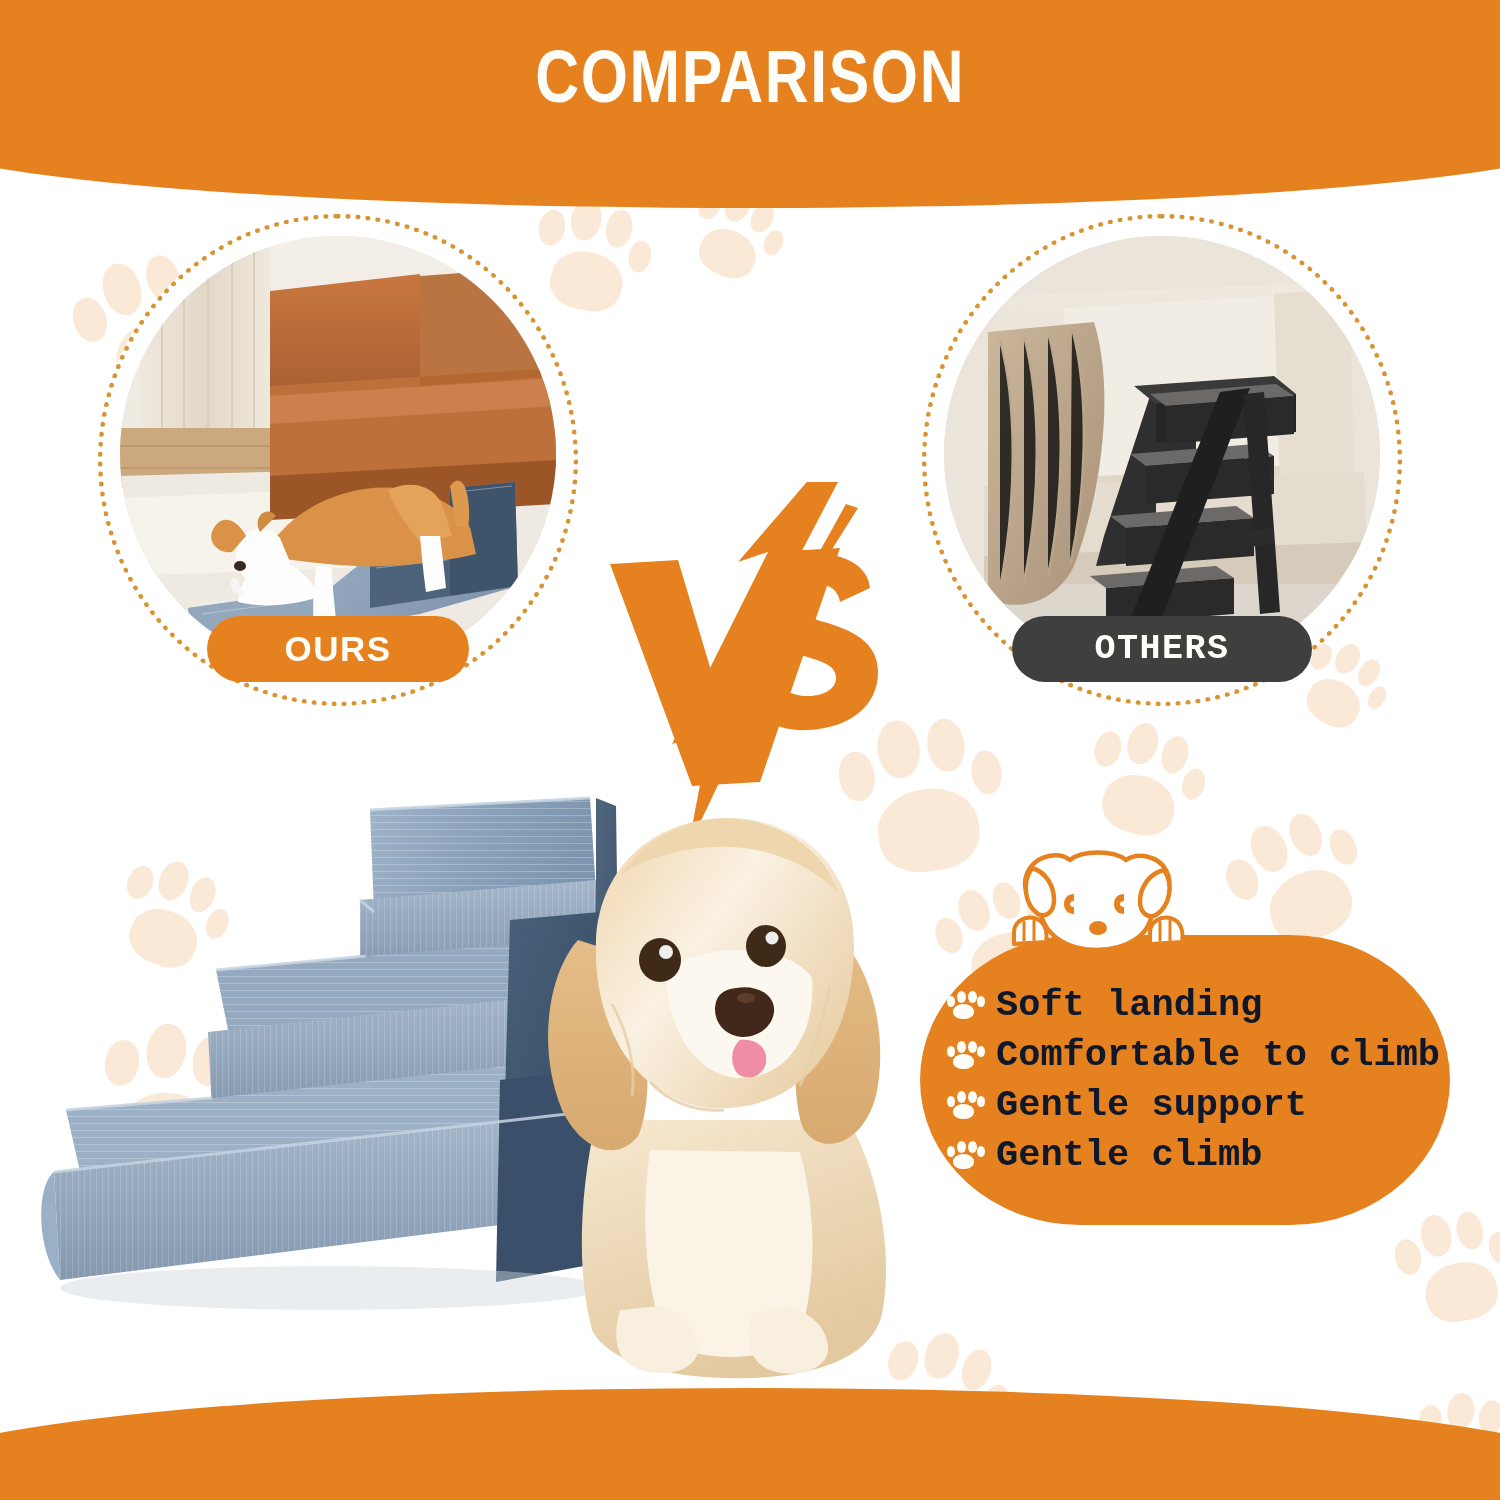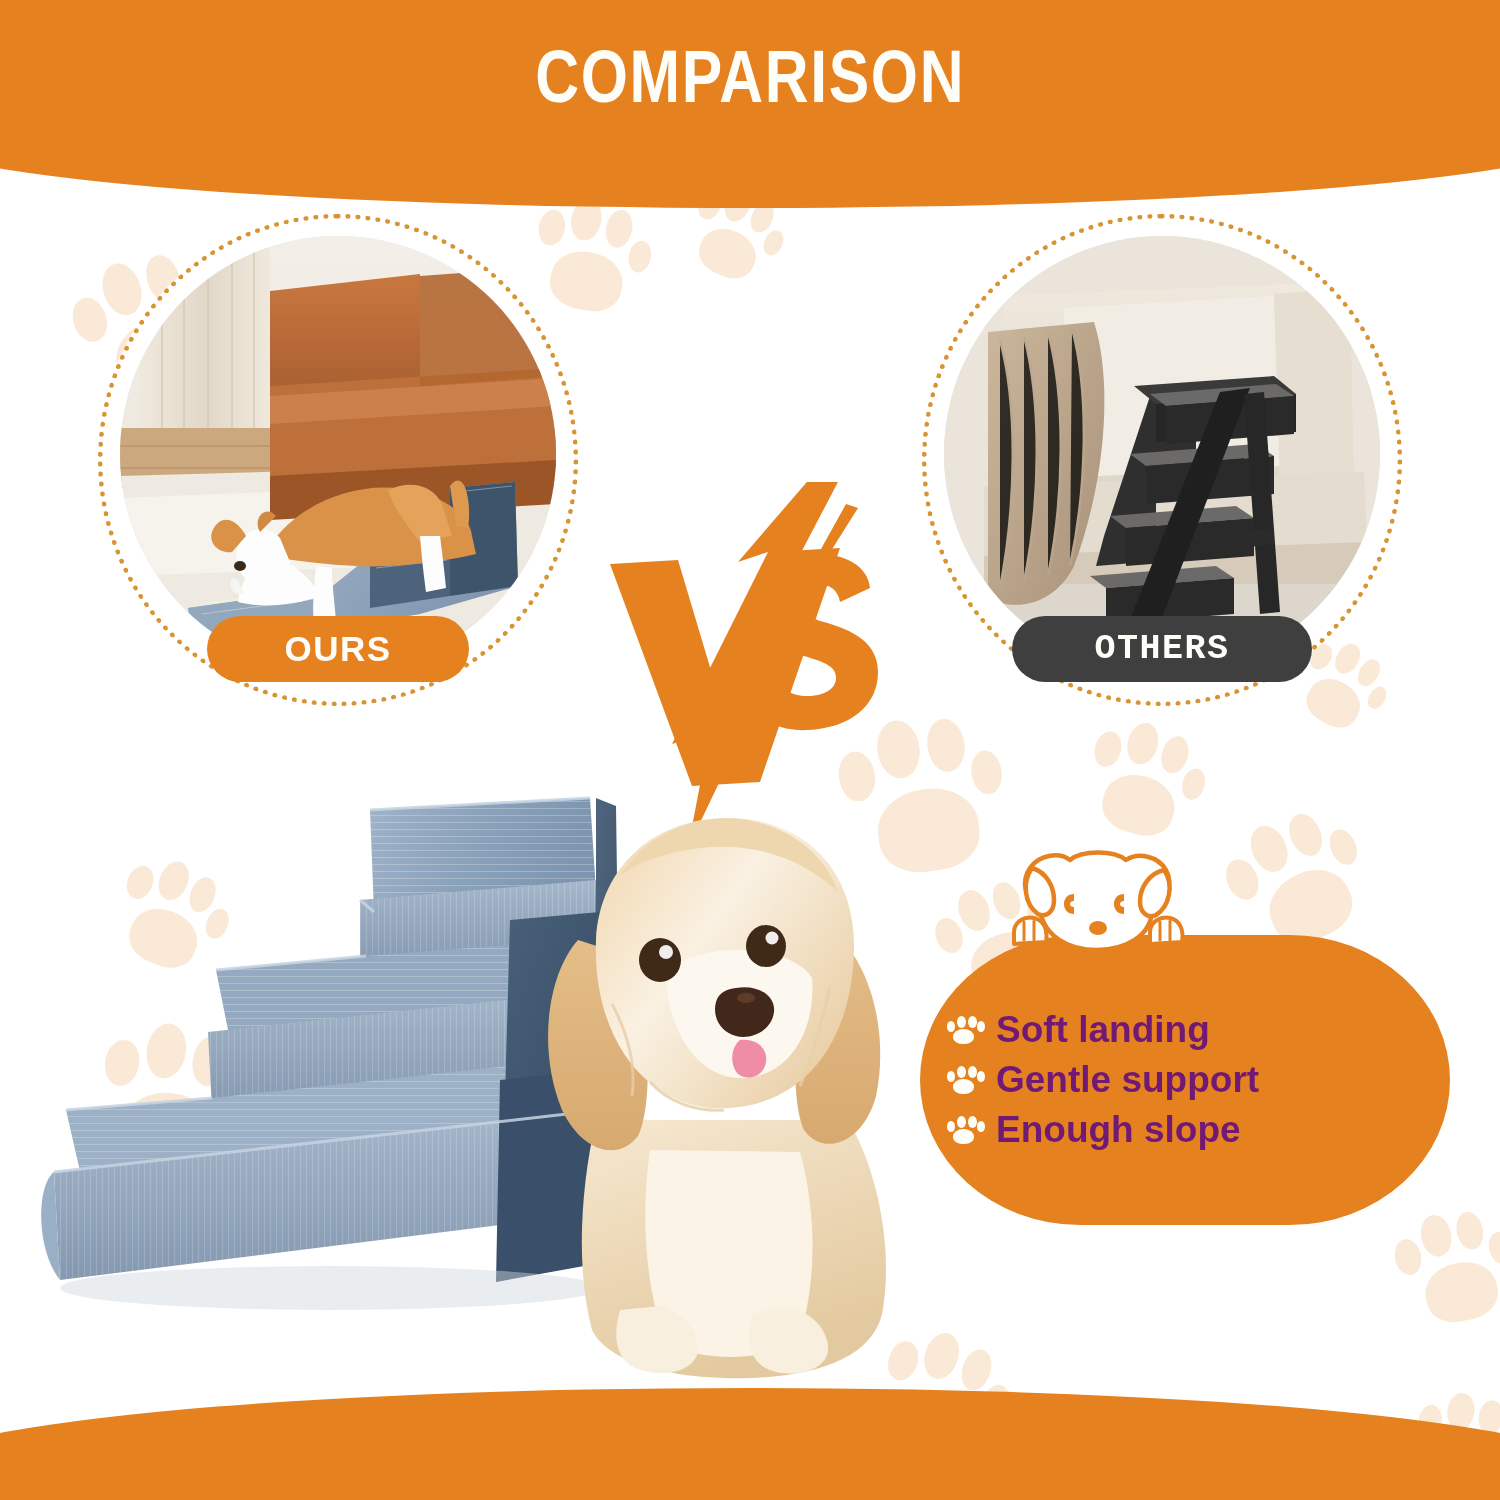"Soft landing" .feature-text { color: #701a75 -> #0f172a; font-family: Liberation Sans, sans-serif -> Liberation Mono, monospace }
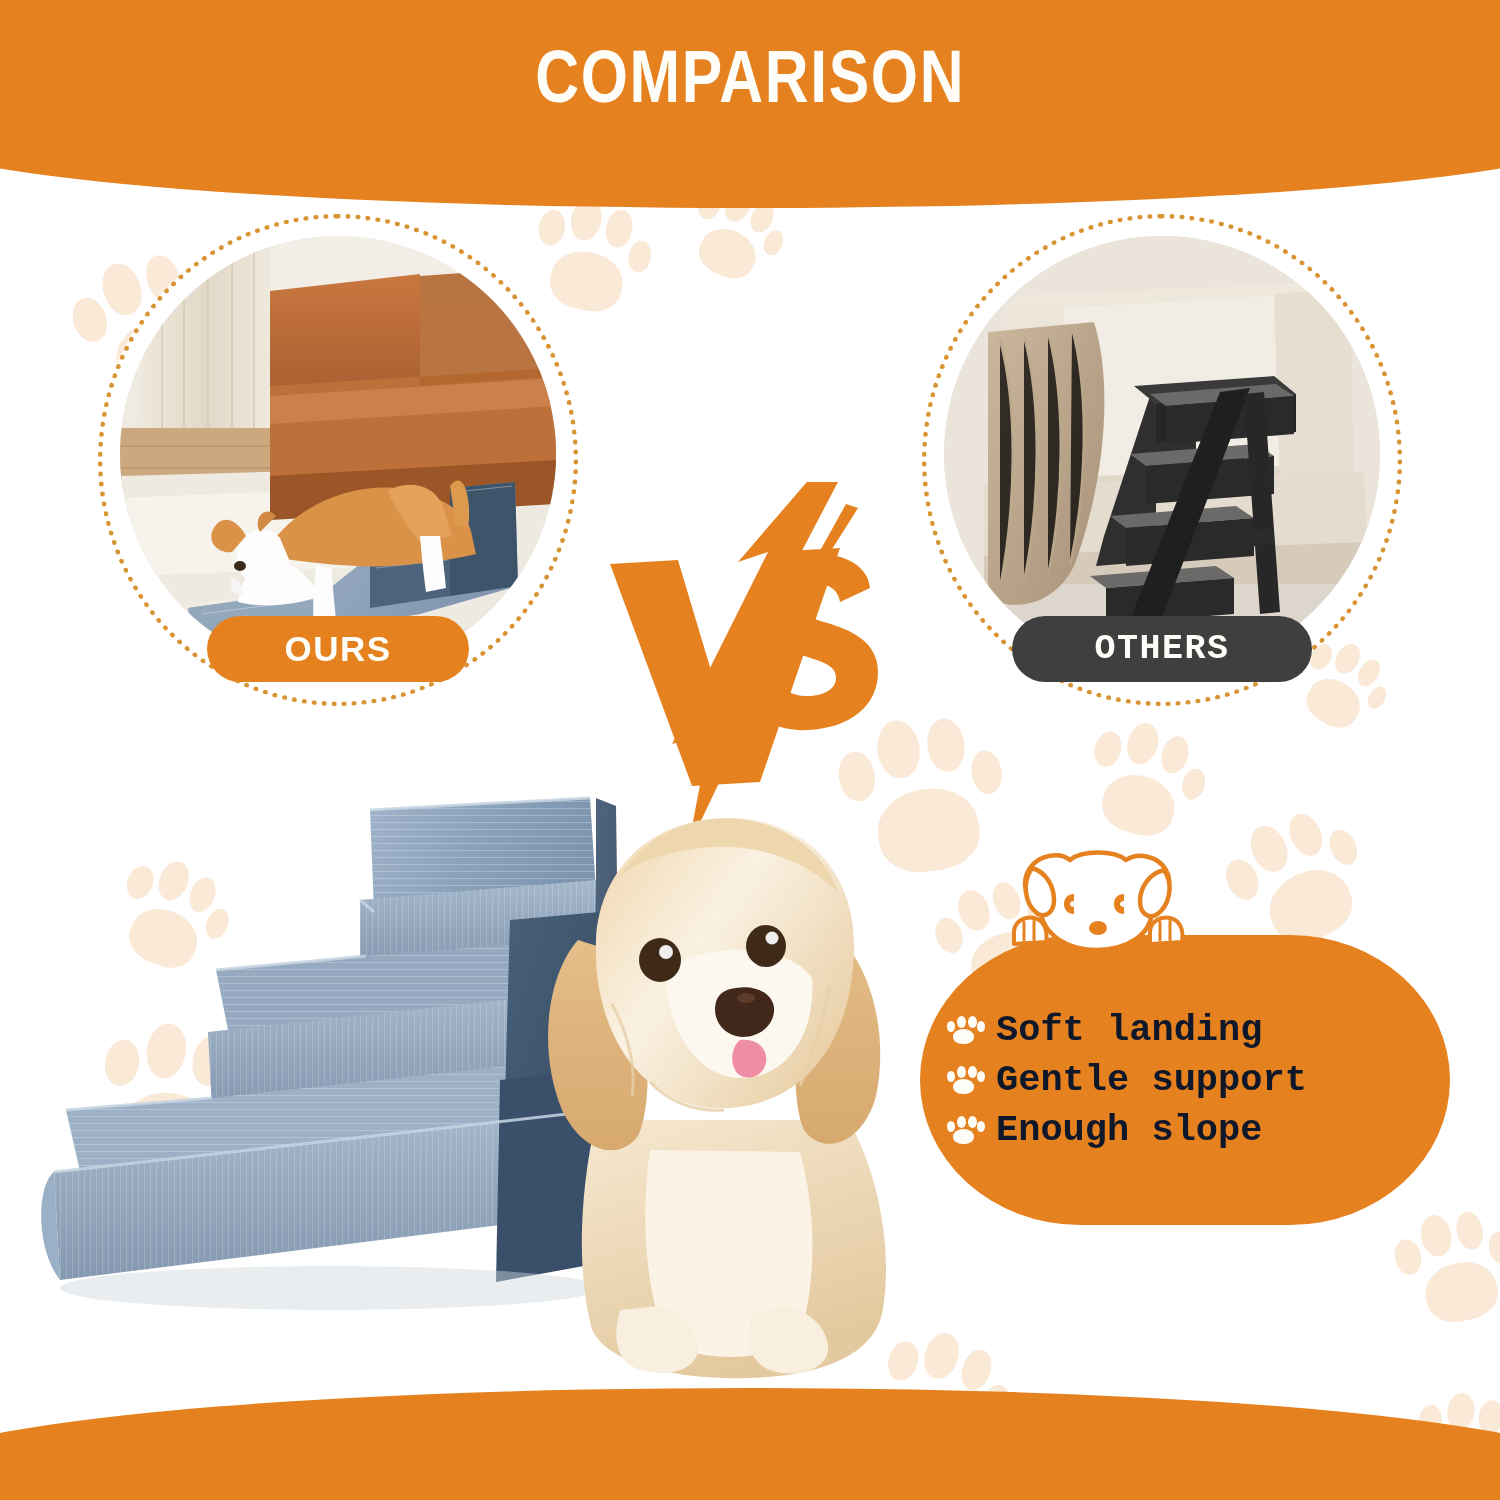"Comfortable to climb" div.feature-item { html: none -> <div> <span> <span></span> <span></span> <span></span> <span></span> <span></span> </span> <span>Comfortable to climb</span> </div> }
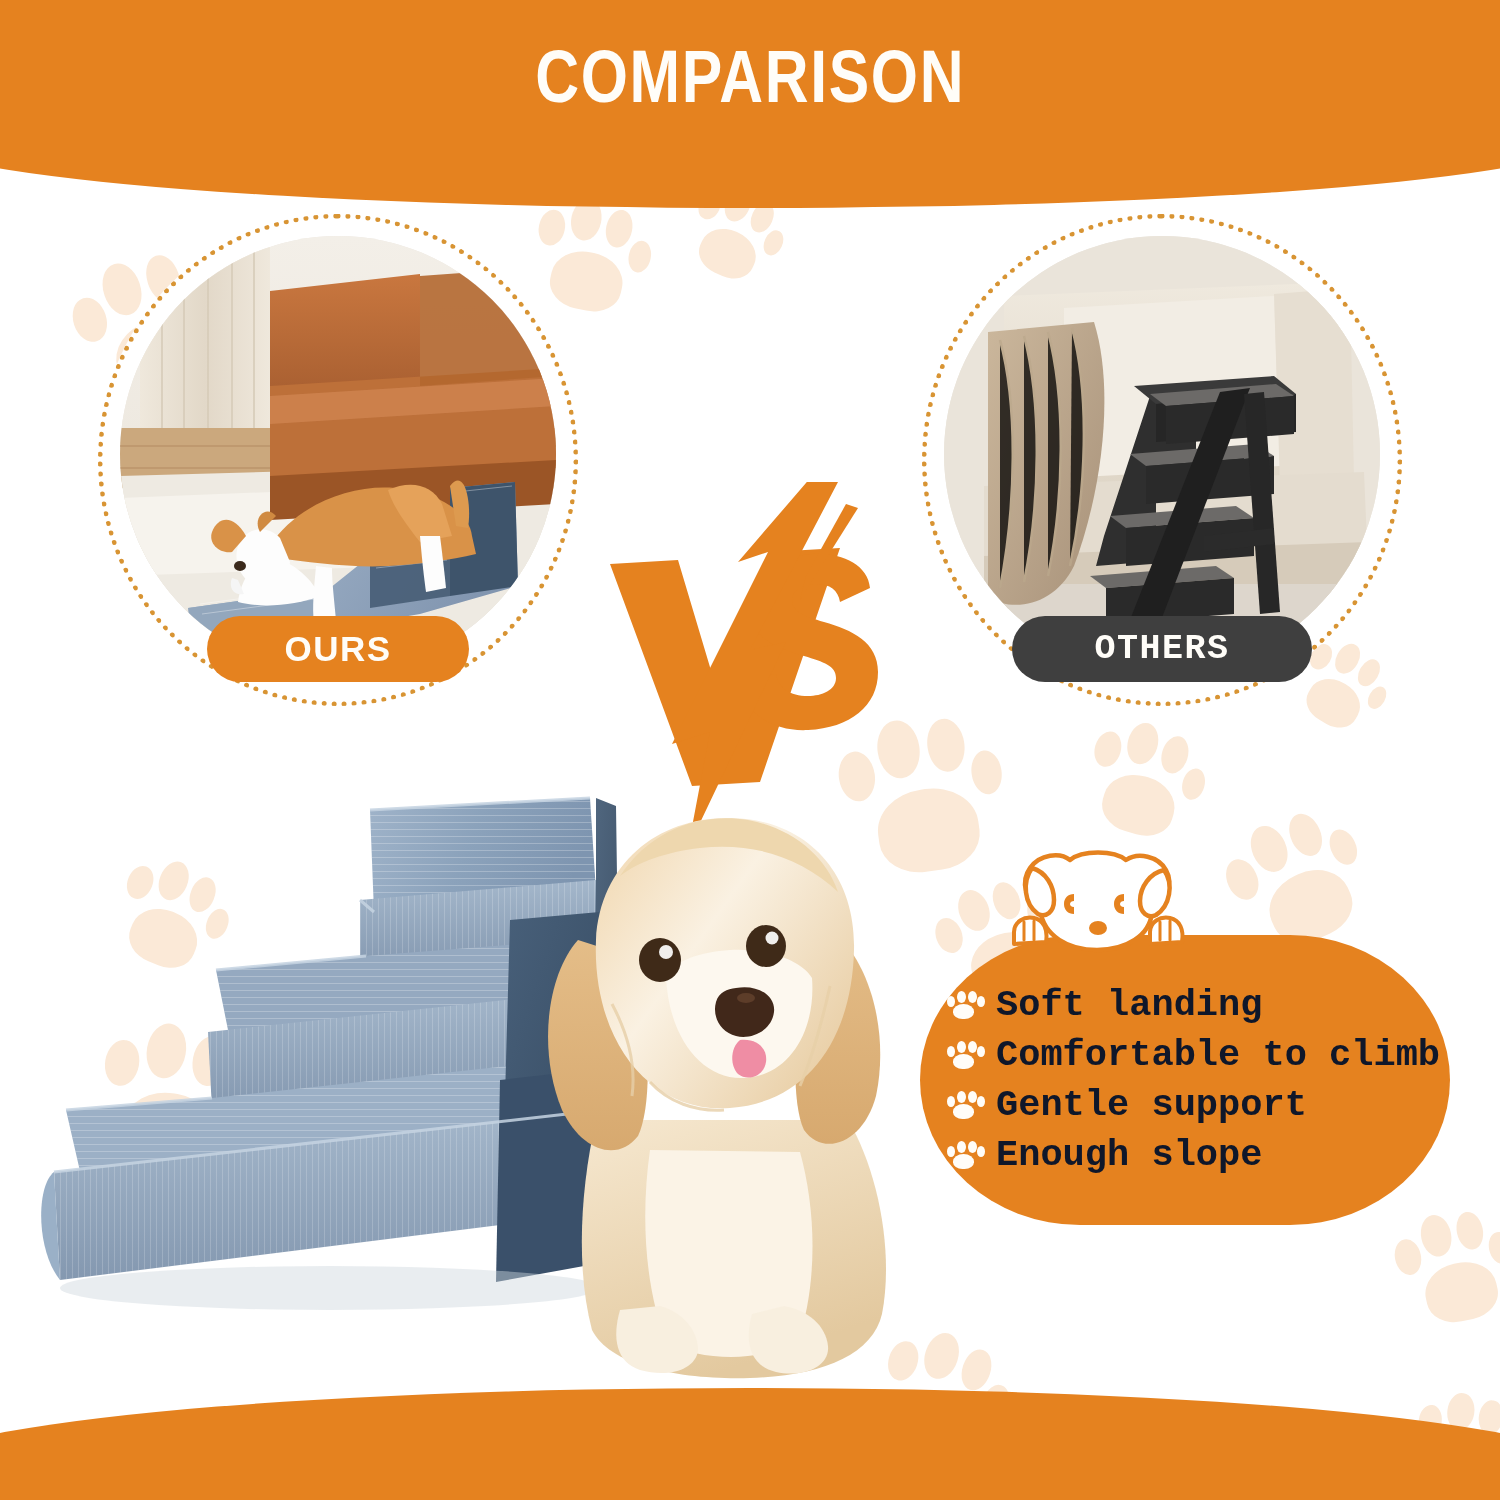"Enough slope" span.feature-text { text: Enough slope -> Gentle climb }
